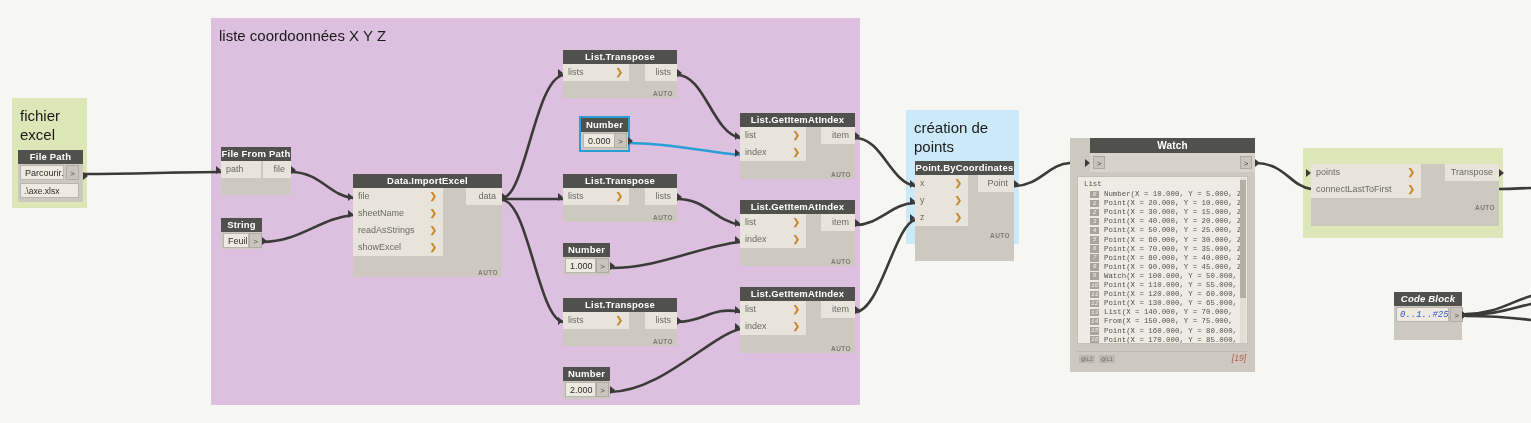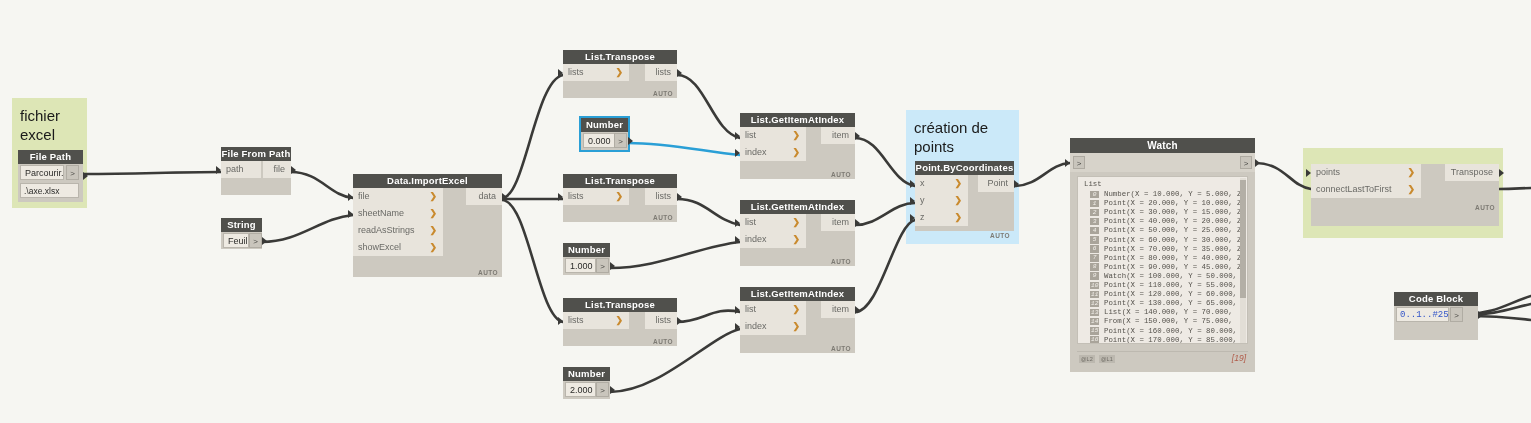"liste coordoonnées X Y Z" div.group { html: none -> <div> <div>liste coordoonnées X Y Z</div> </div> }
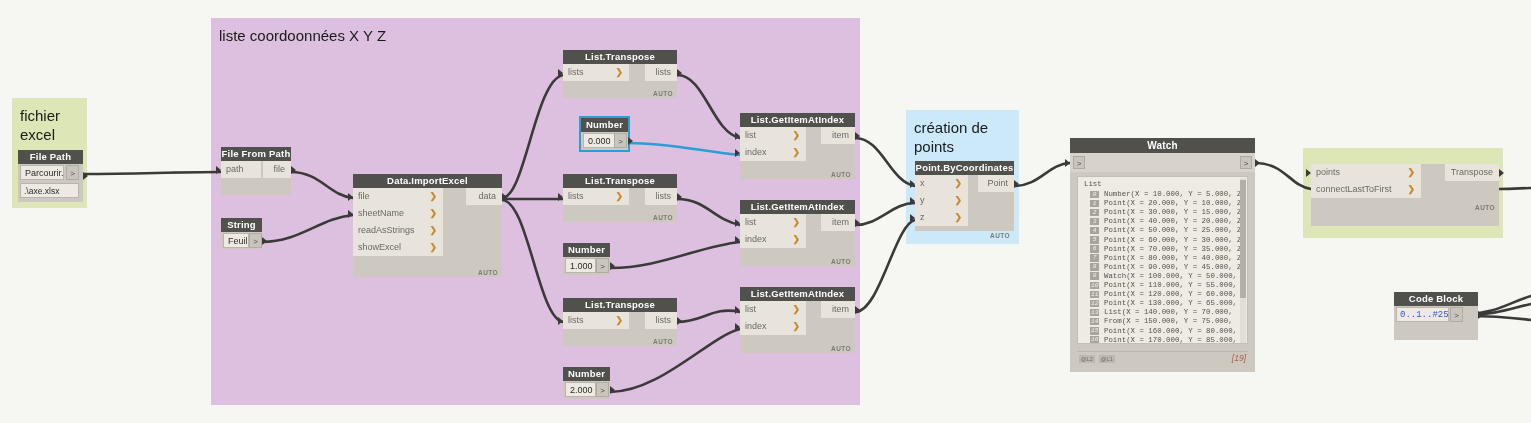"Watch" #watch-node { padding-left: none -> 20px }
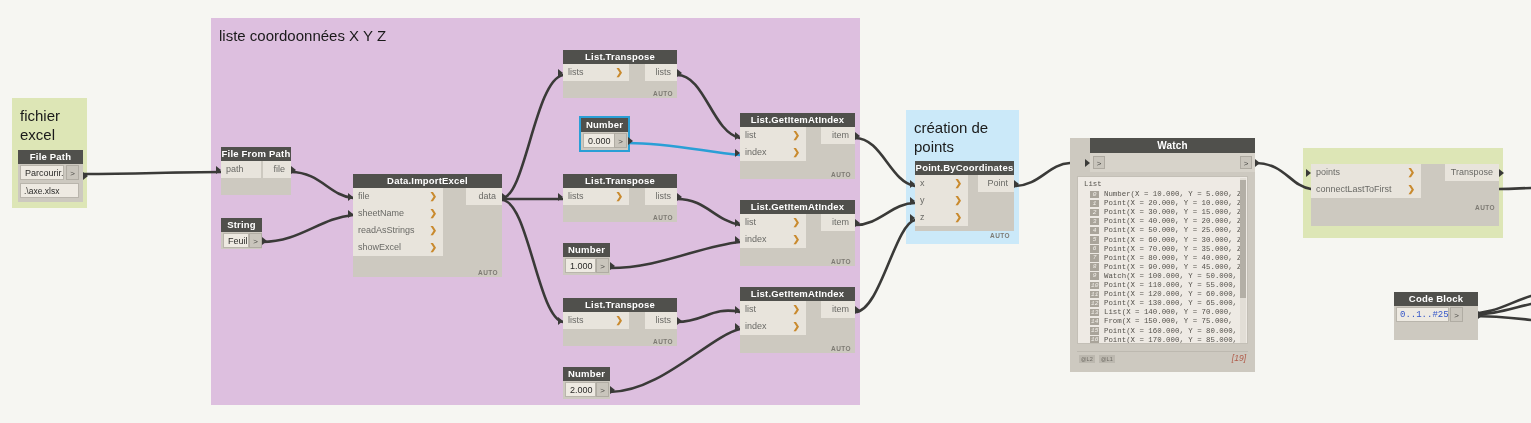"Point.ByCoordinates" div.node { height: 70px -> 100px }
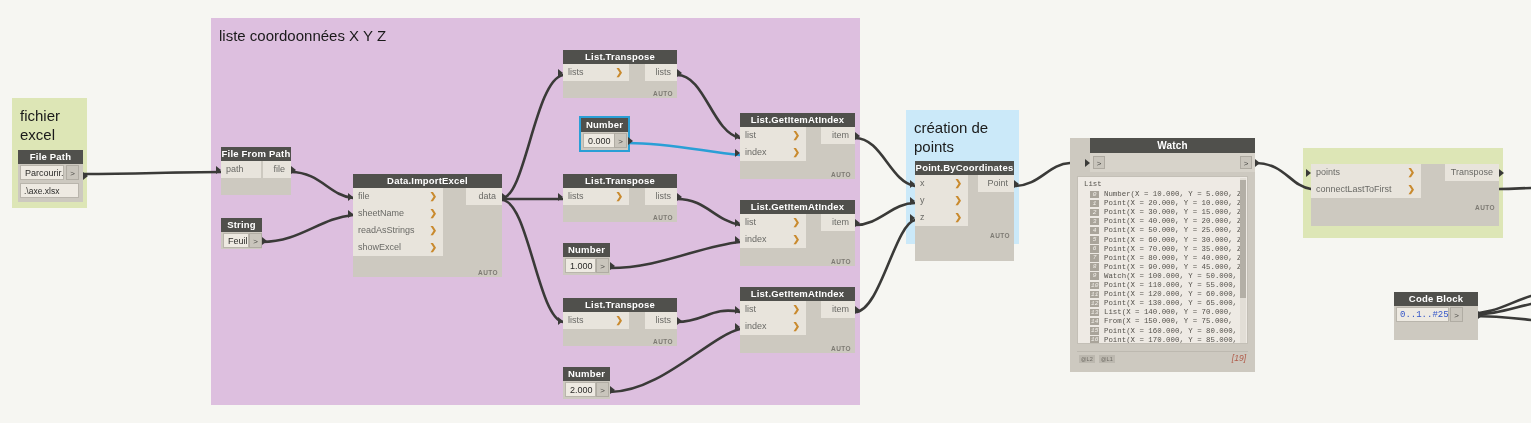"Code Block" div.node { font-style: none -> italic; width: 84px -> 68px }
